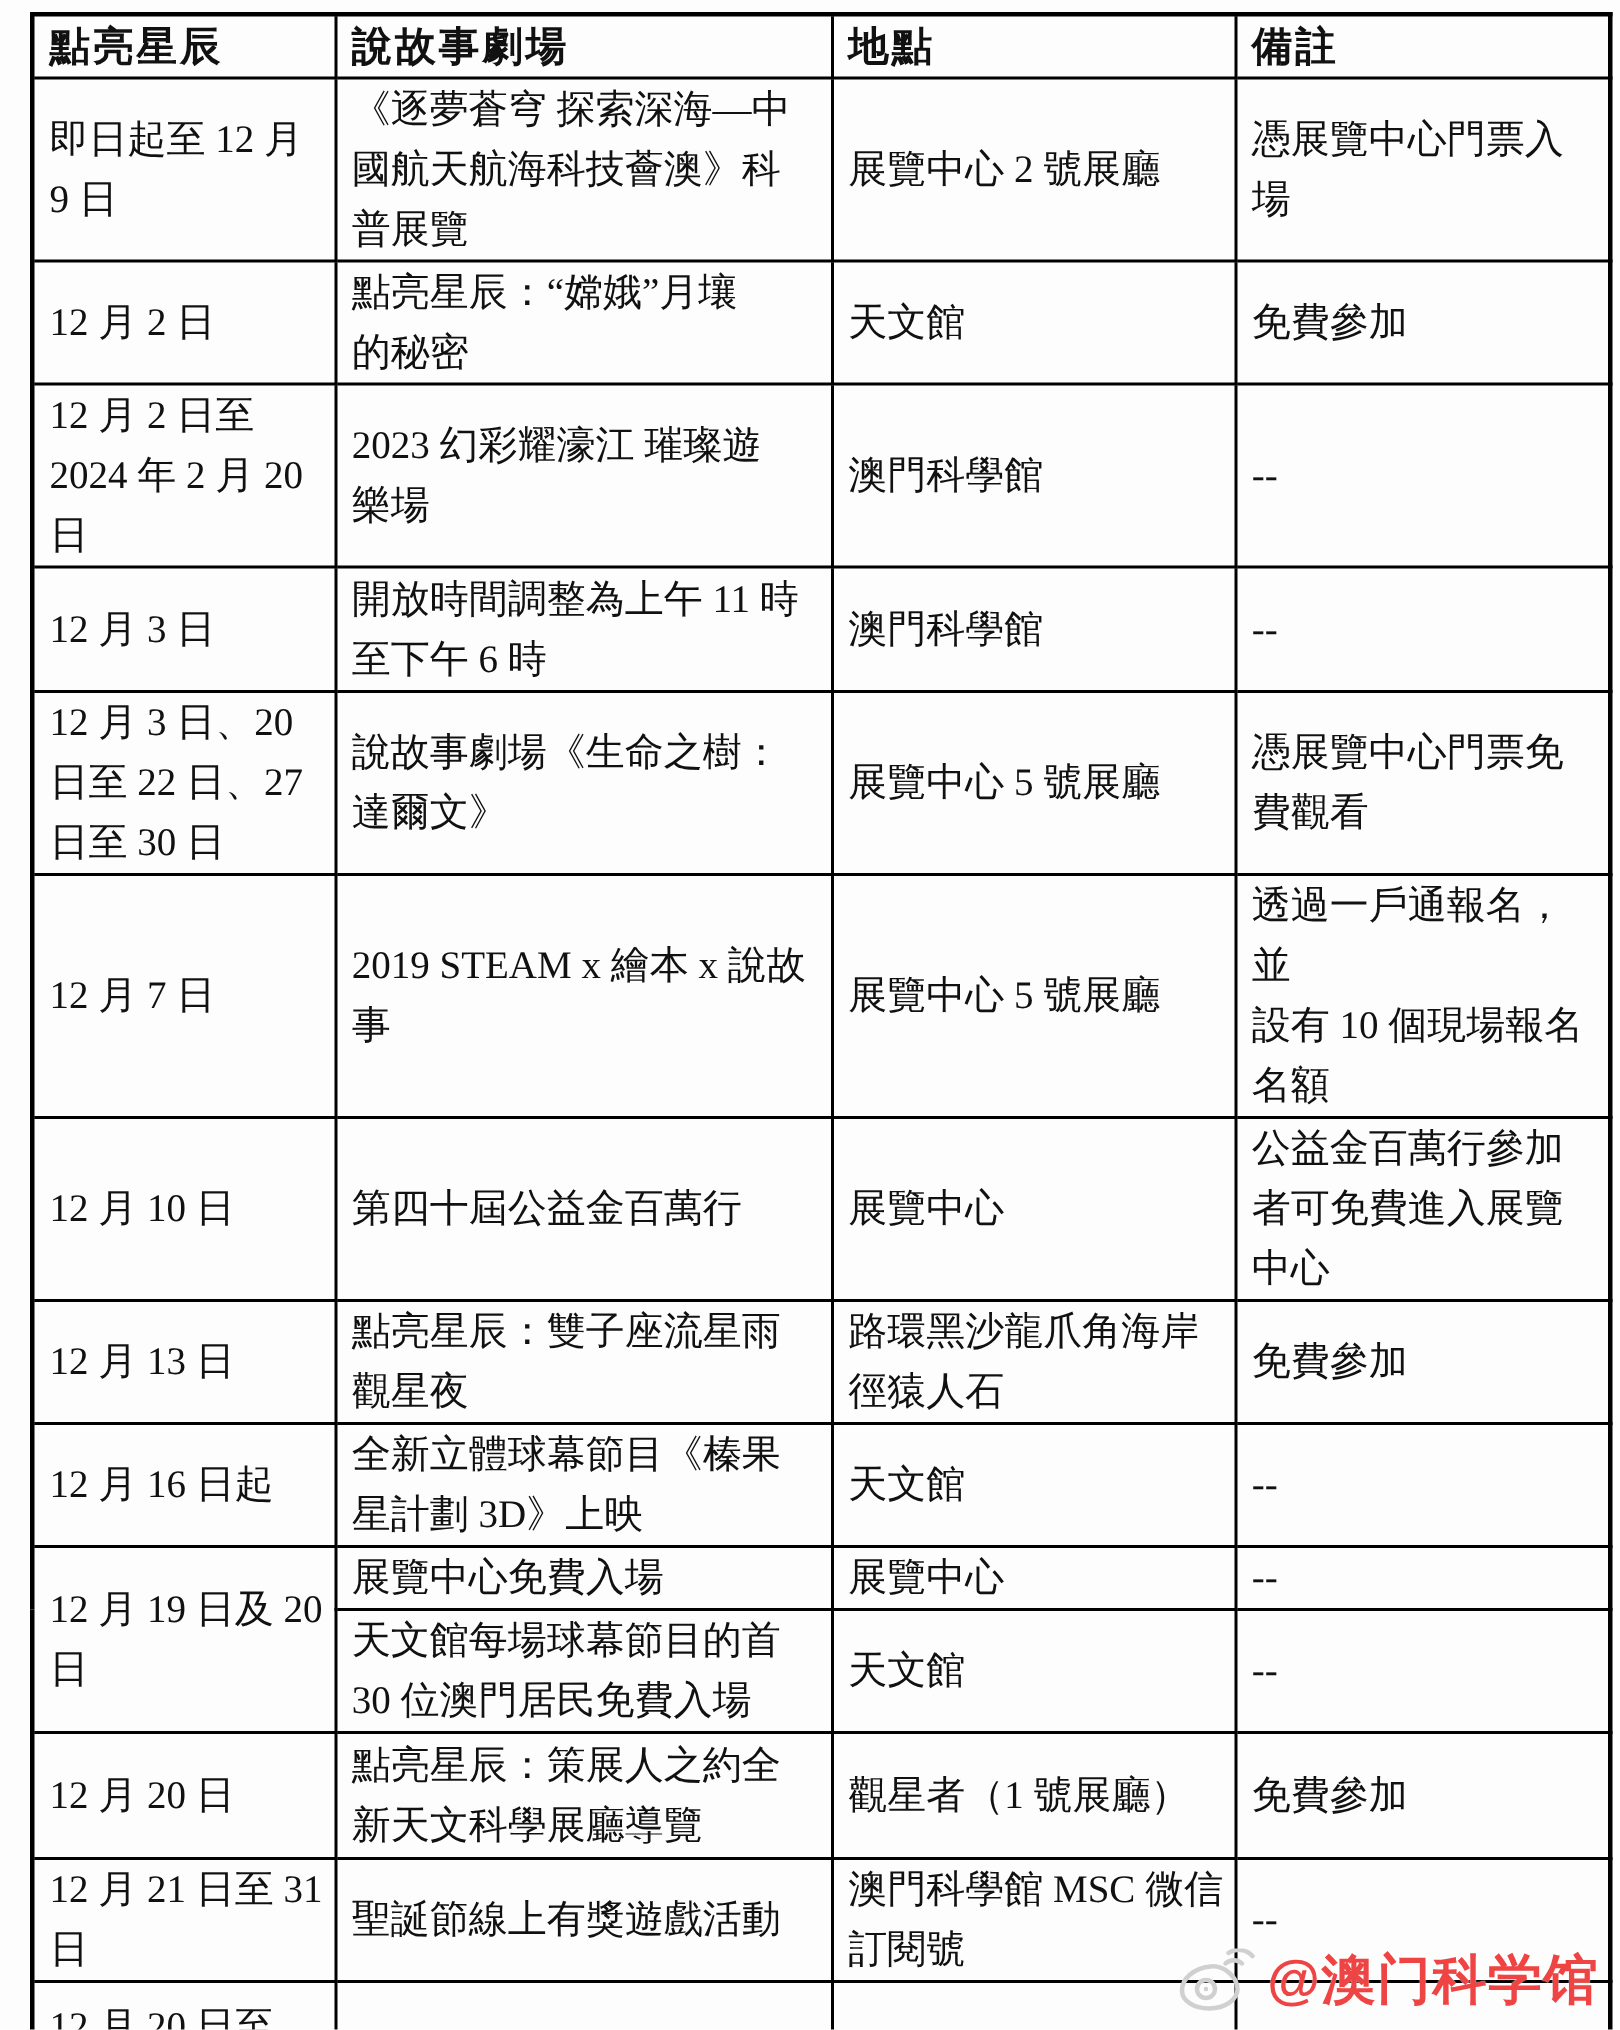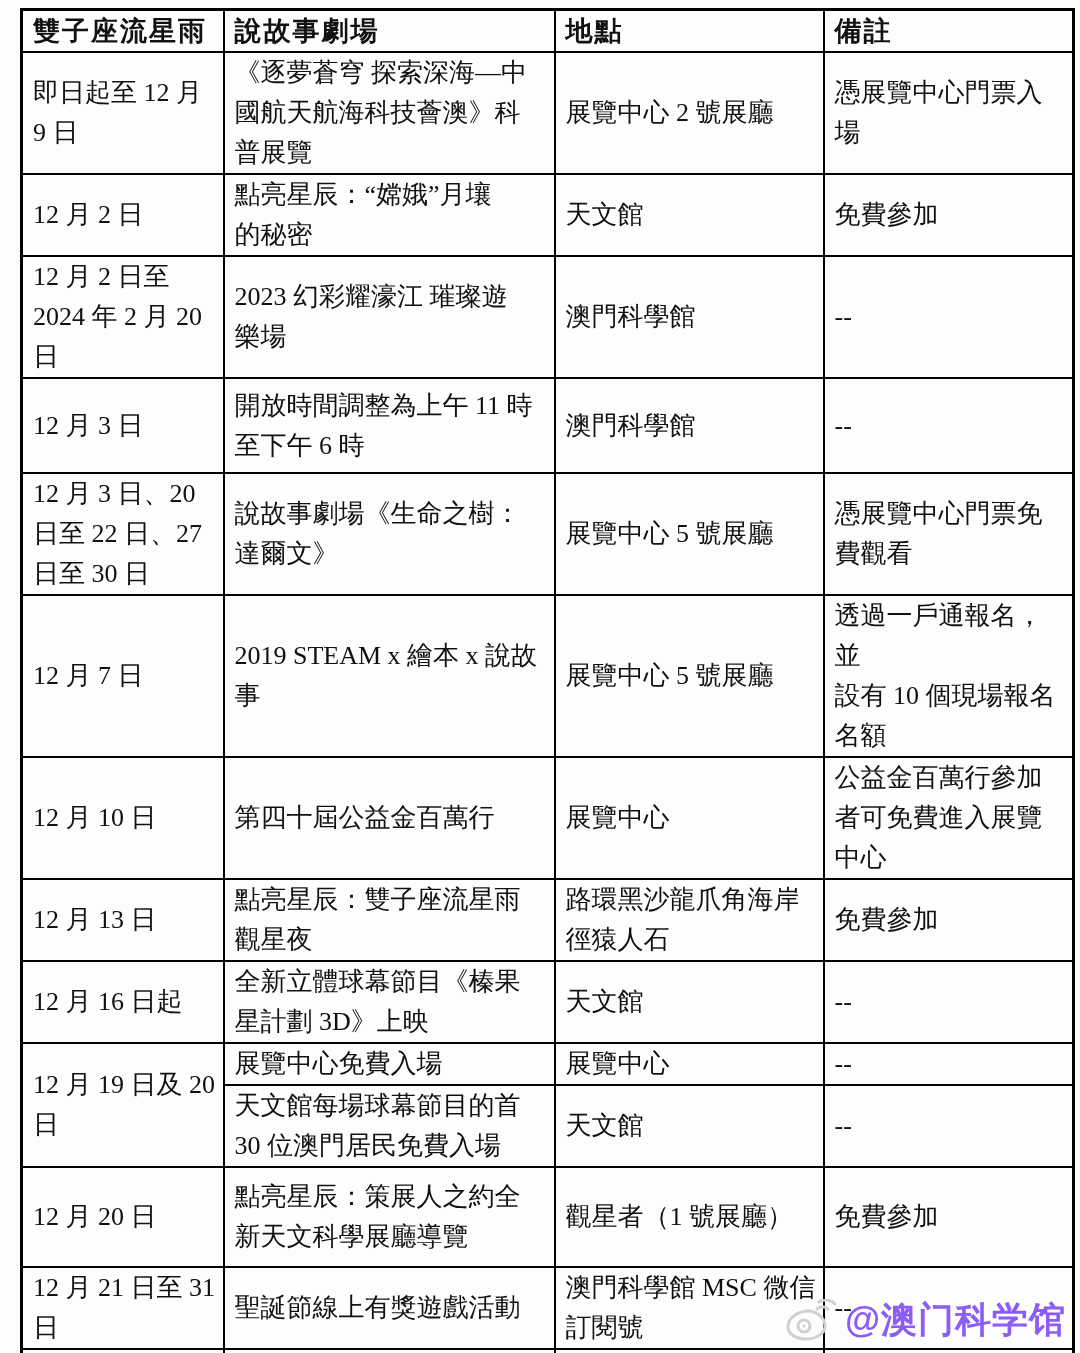"雙子座流星雨" th { text: 雙子座流星雨 -> 點亮星辰 }
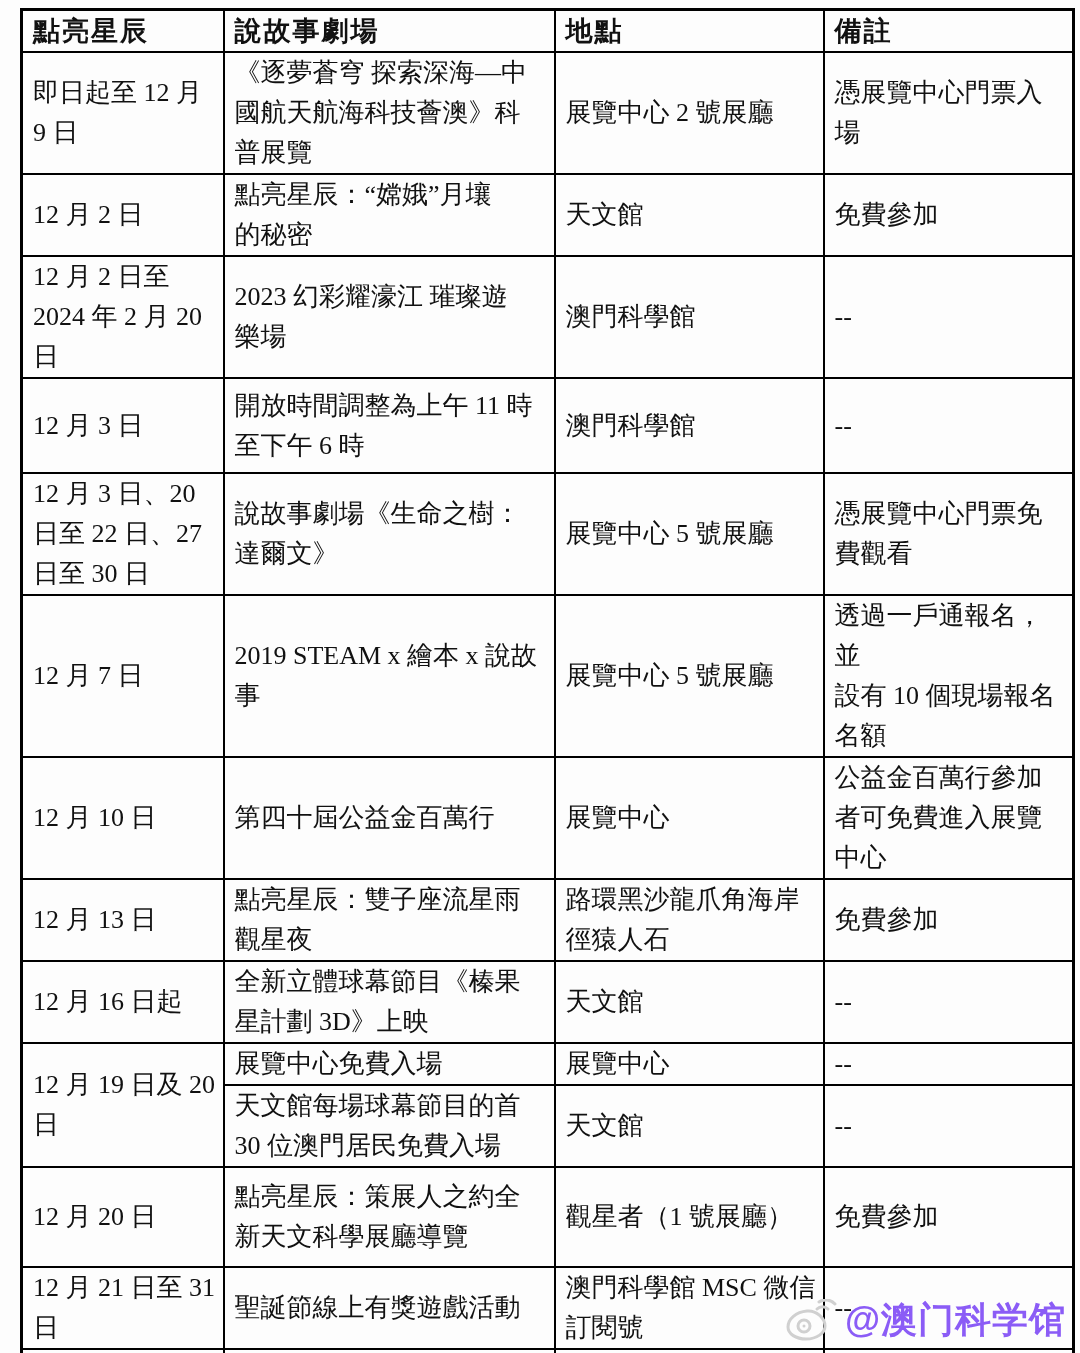"12 月 3 日" tr { height: 95px -> 83px }
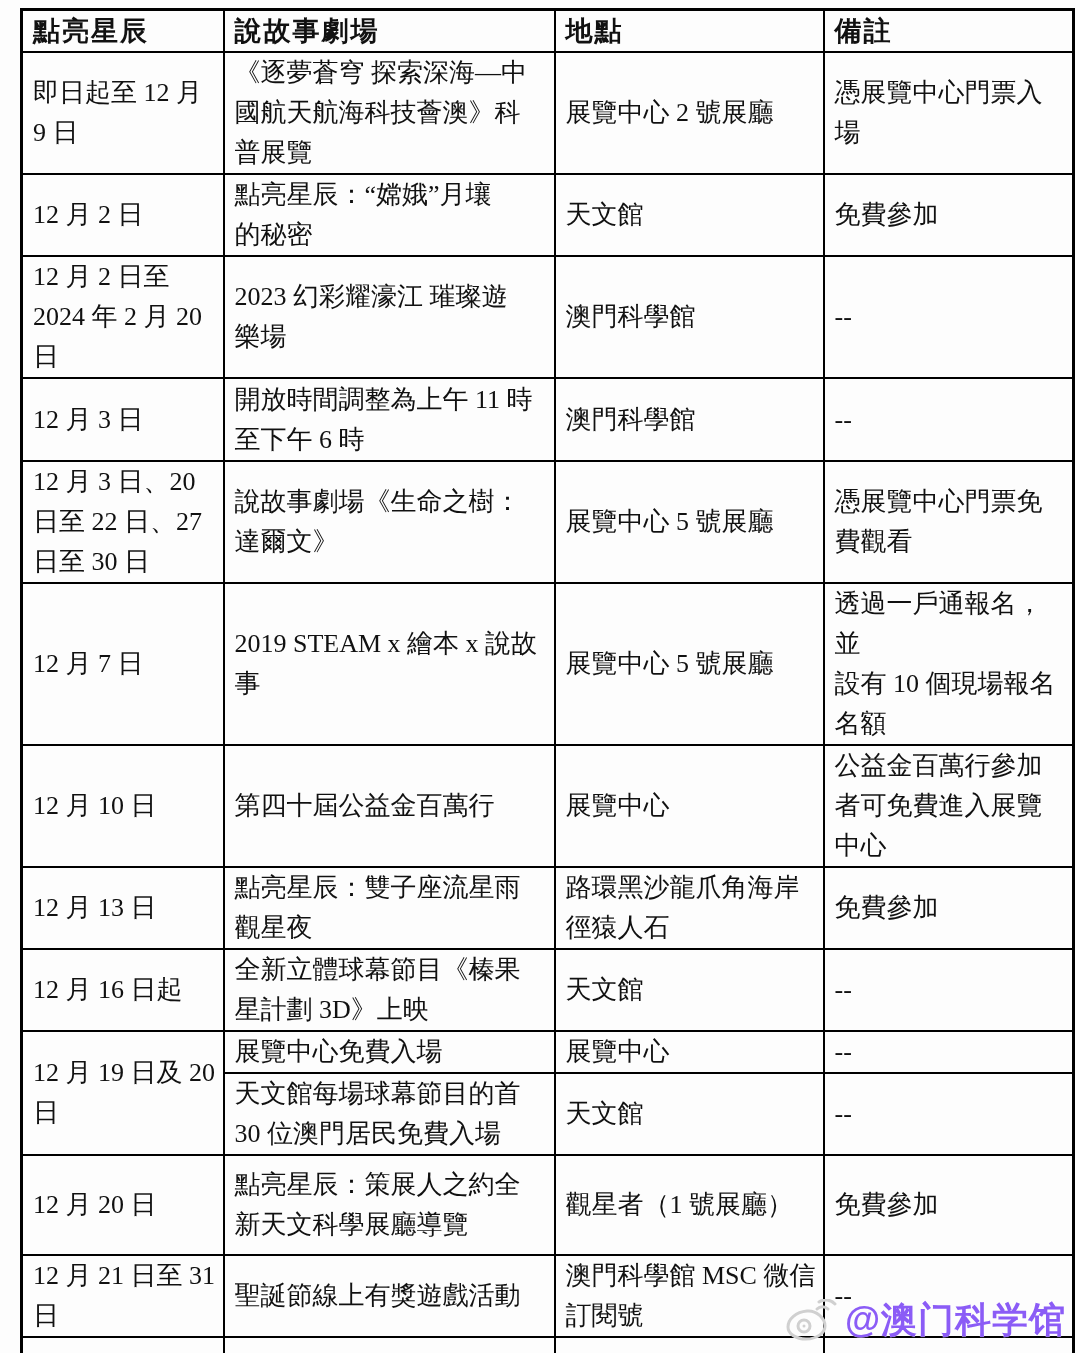"12 月 20 日" tr { height: 100px -> 84px }
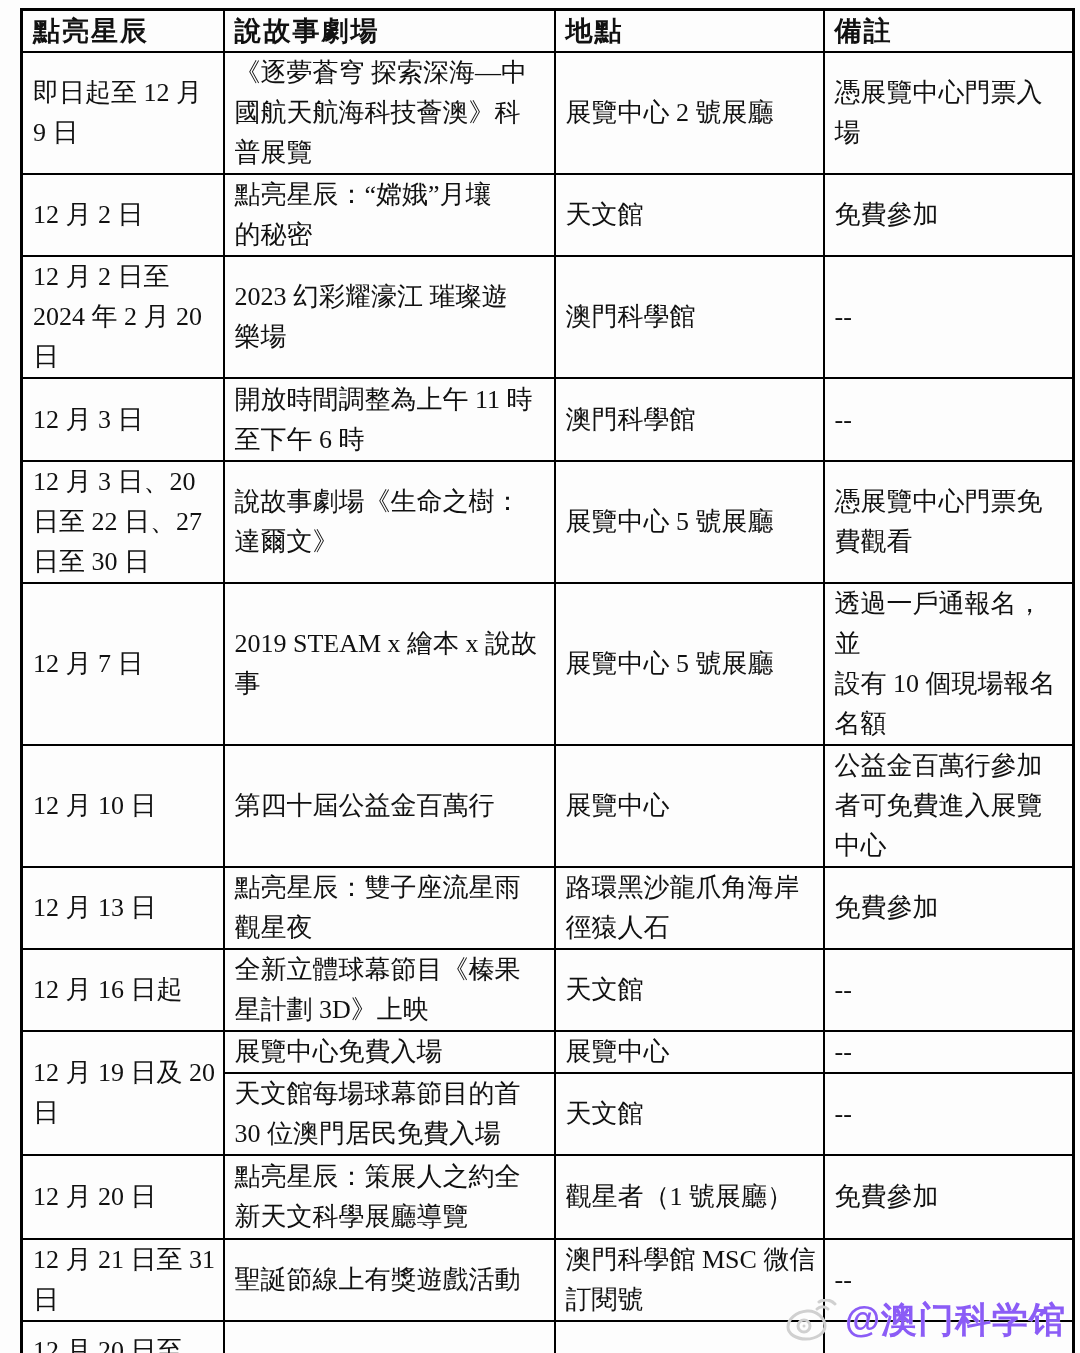"@澳门科学馆" .watermark { color: #8b5cf6 -> #ef4444 }
